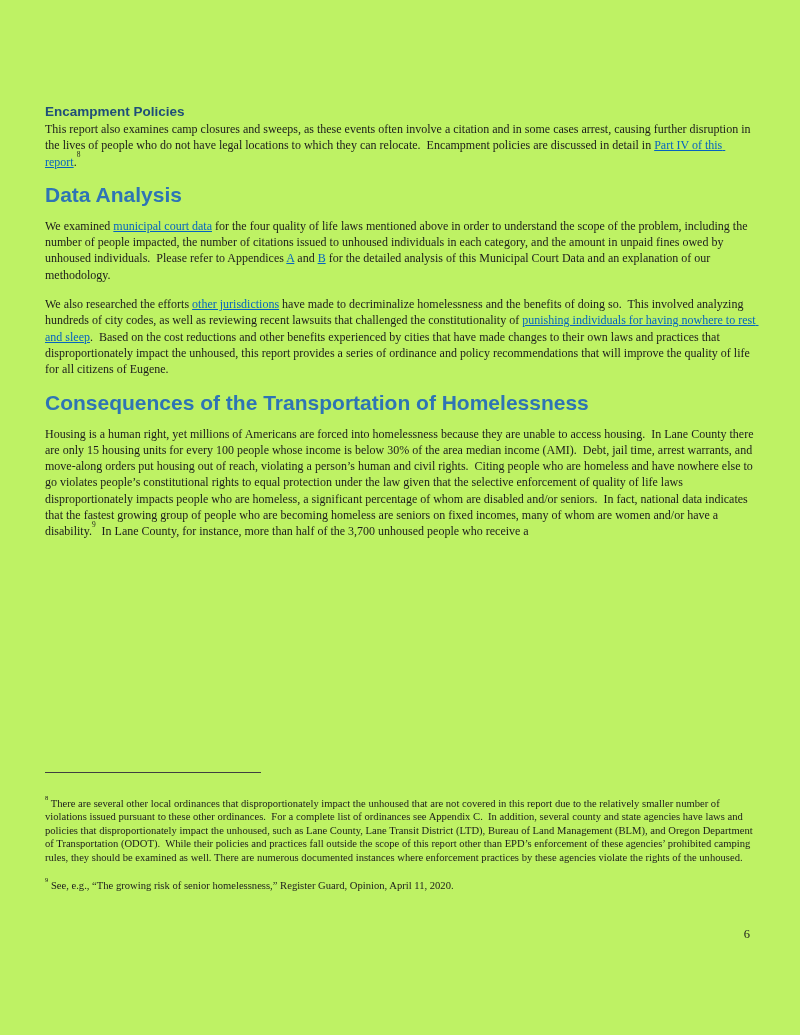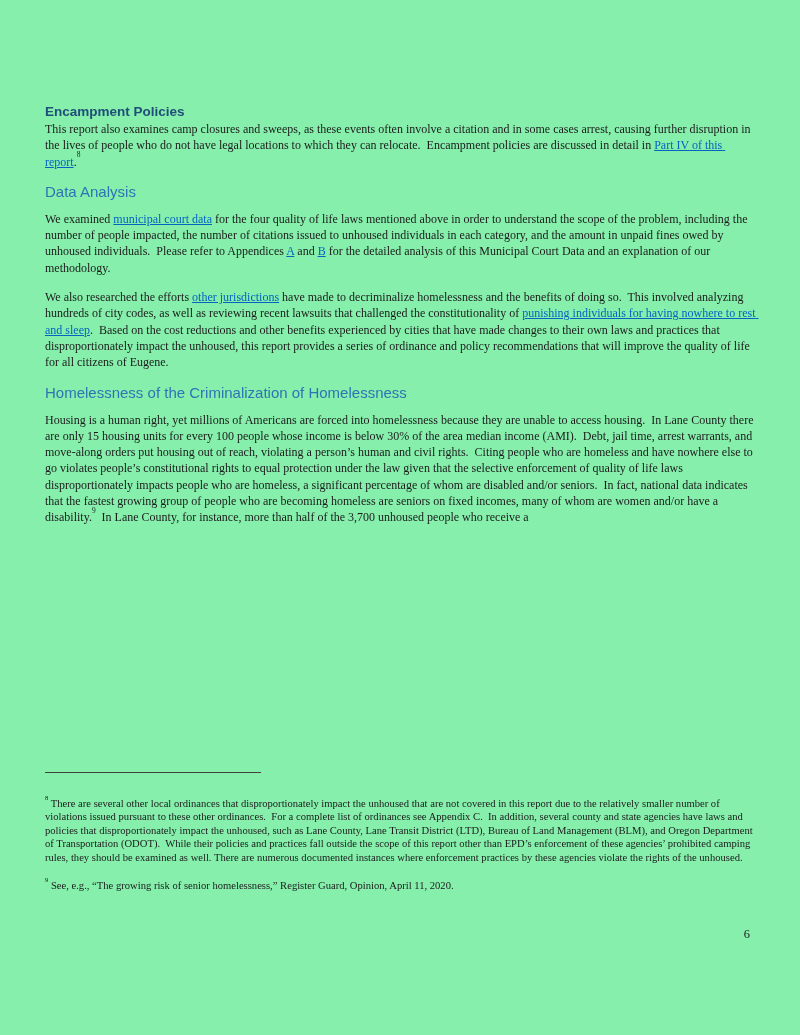"Encampment Policies" .page { background: #86efac -> #bef264 }
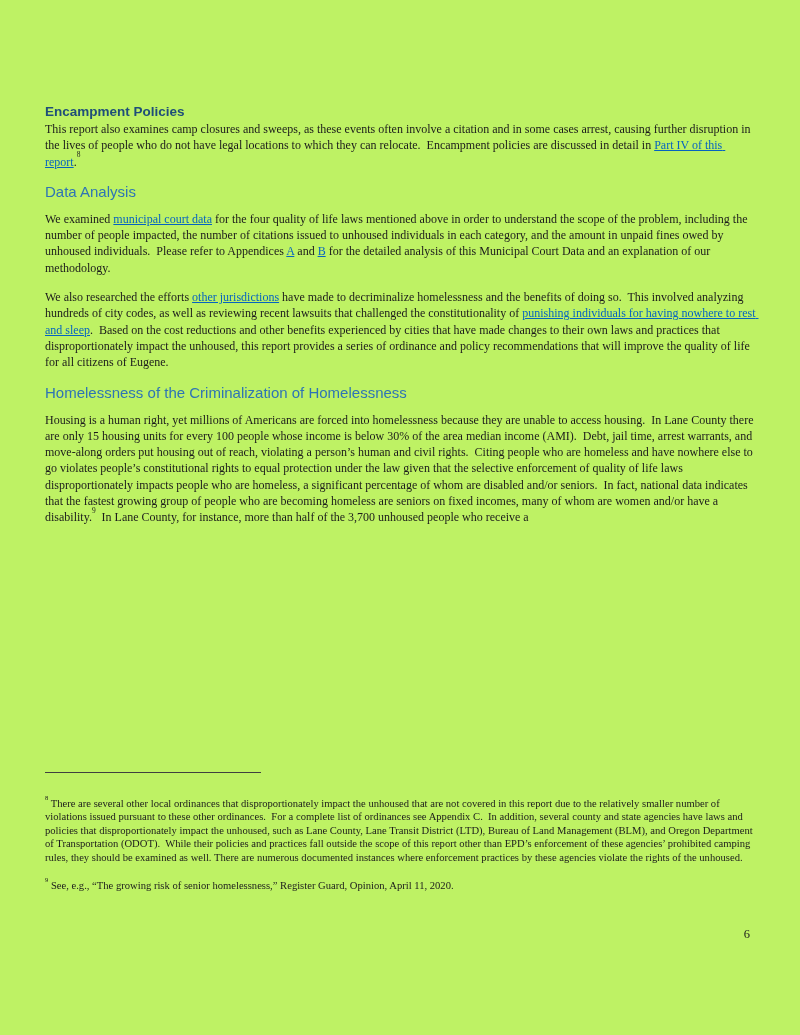"Data Analysis" .h-section { font-size: 15px -> 21px; font-weight: 400 -> 700 }
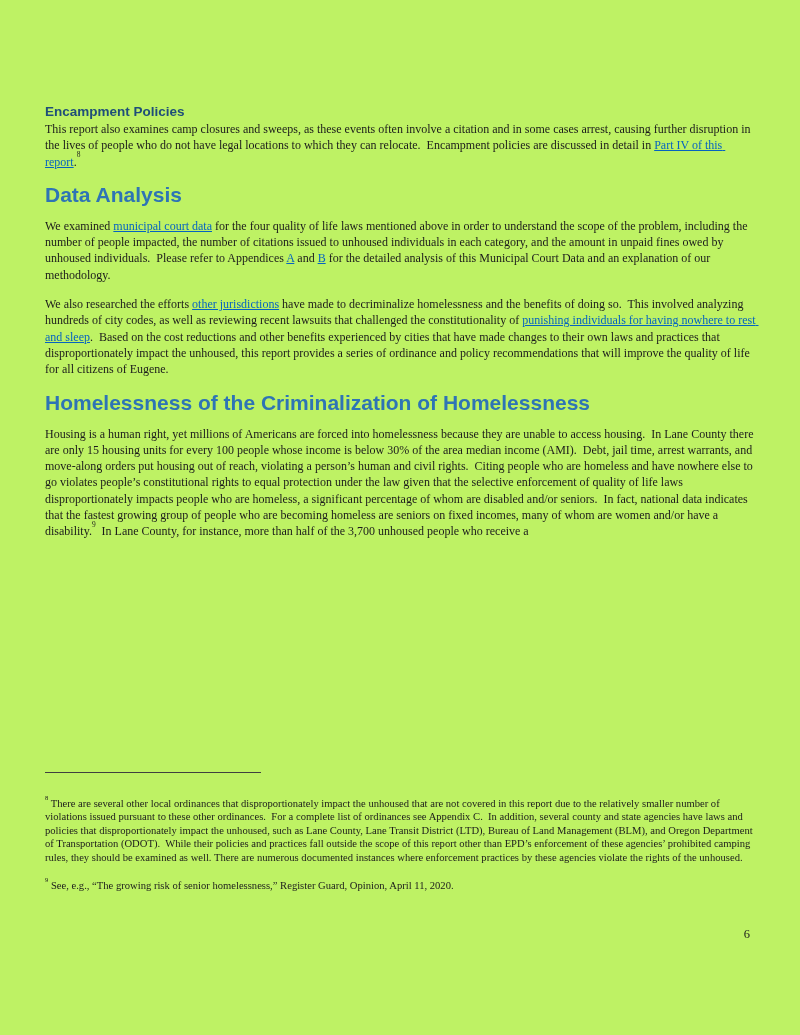"Homelessness of the Criminalization of" h2.h-section { text: Homelessness of the Criminalization -> Consequences of the Transportation }
